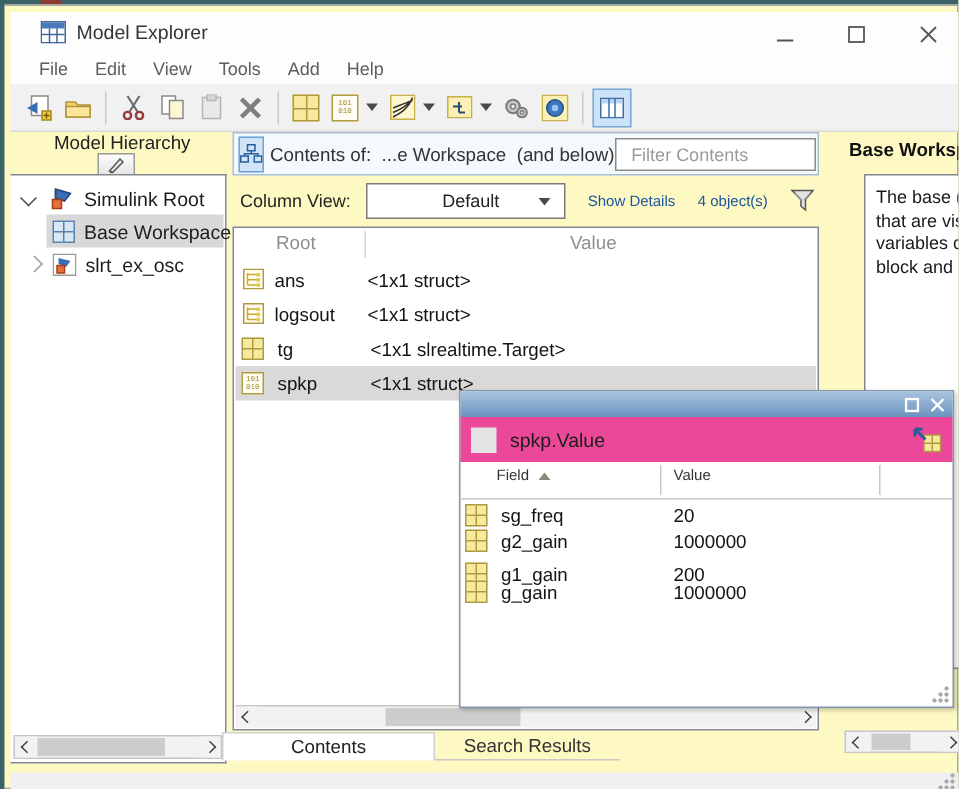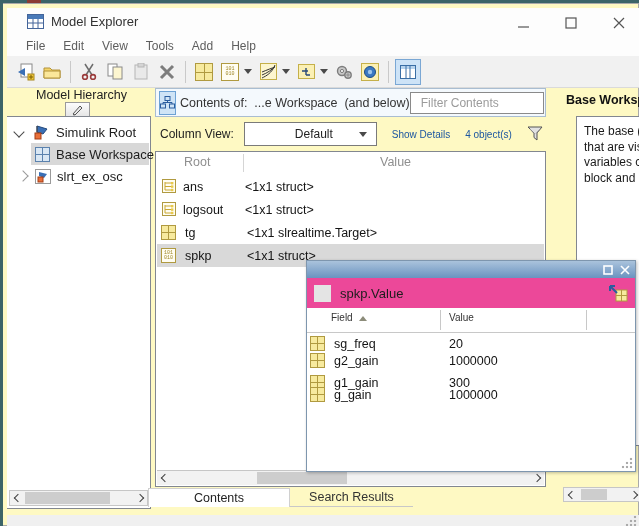"300" span { text: 300 -> 200 }
